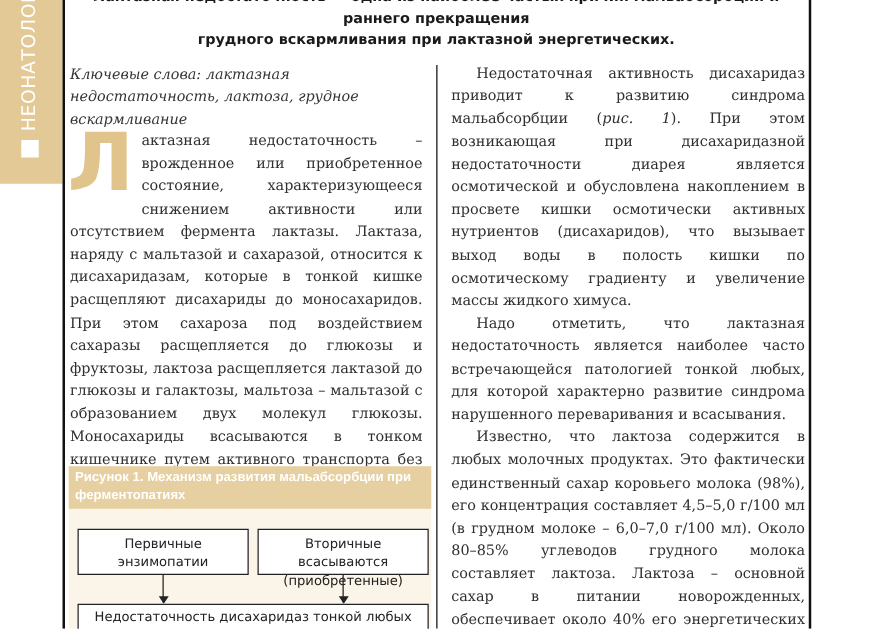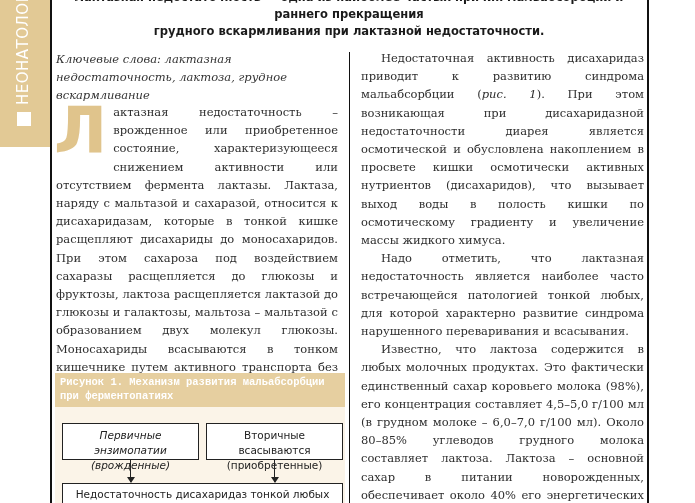"грудного вскармливания при лактазной" div { text: недостаточности -> энергетических }
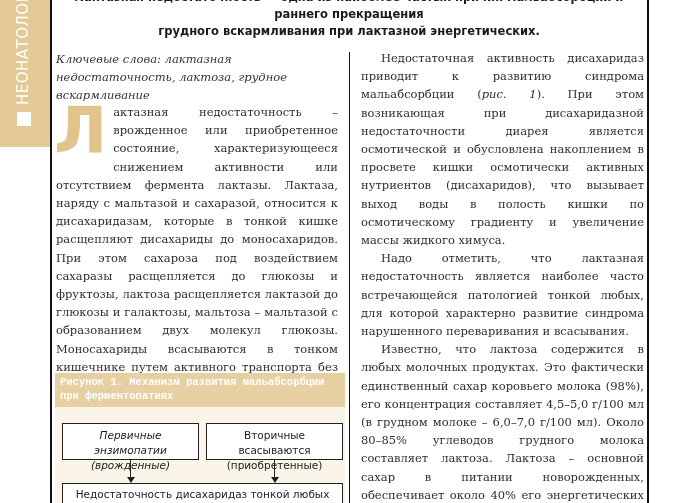"Рисунок 1. Механизм развития" .fig-title { font-family: Liberation Mono, monospace -> Liberation Sans, sans-serif }
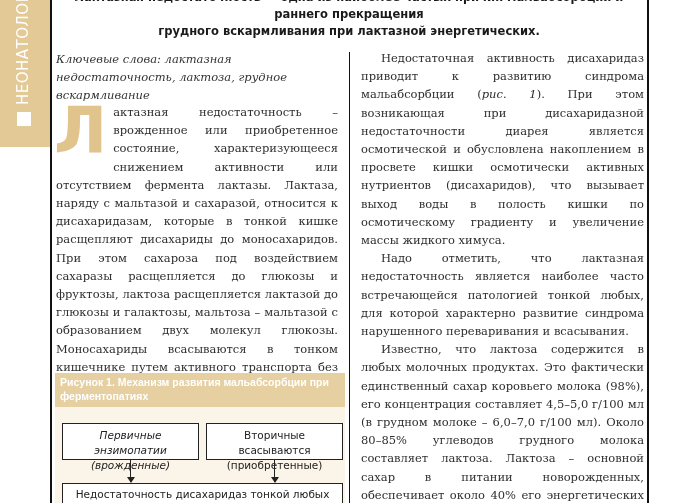"Первичные энзимопатии" .box1 { font-style: italic -> none }
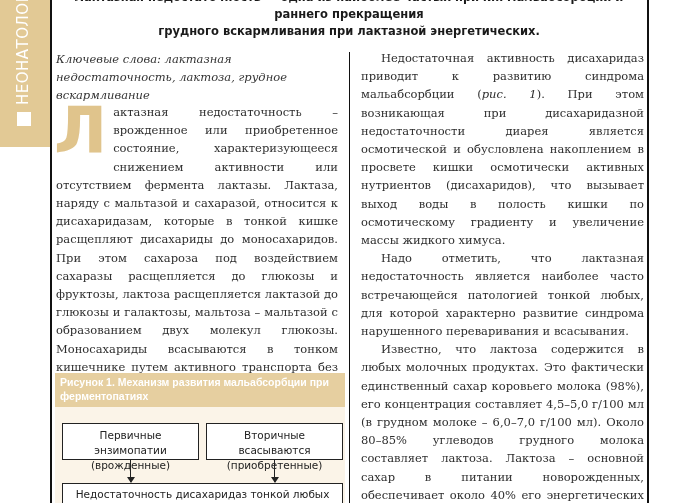"(врожденные)" div { html: <div>(врожденные)</div> -> none }
